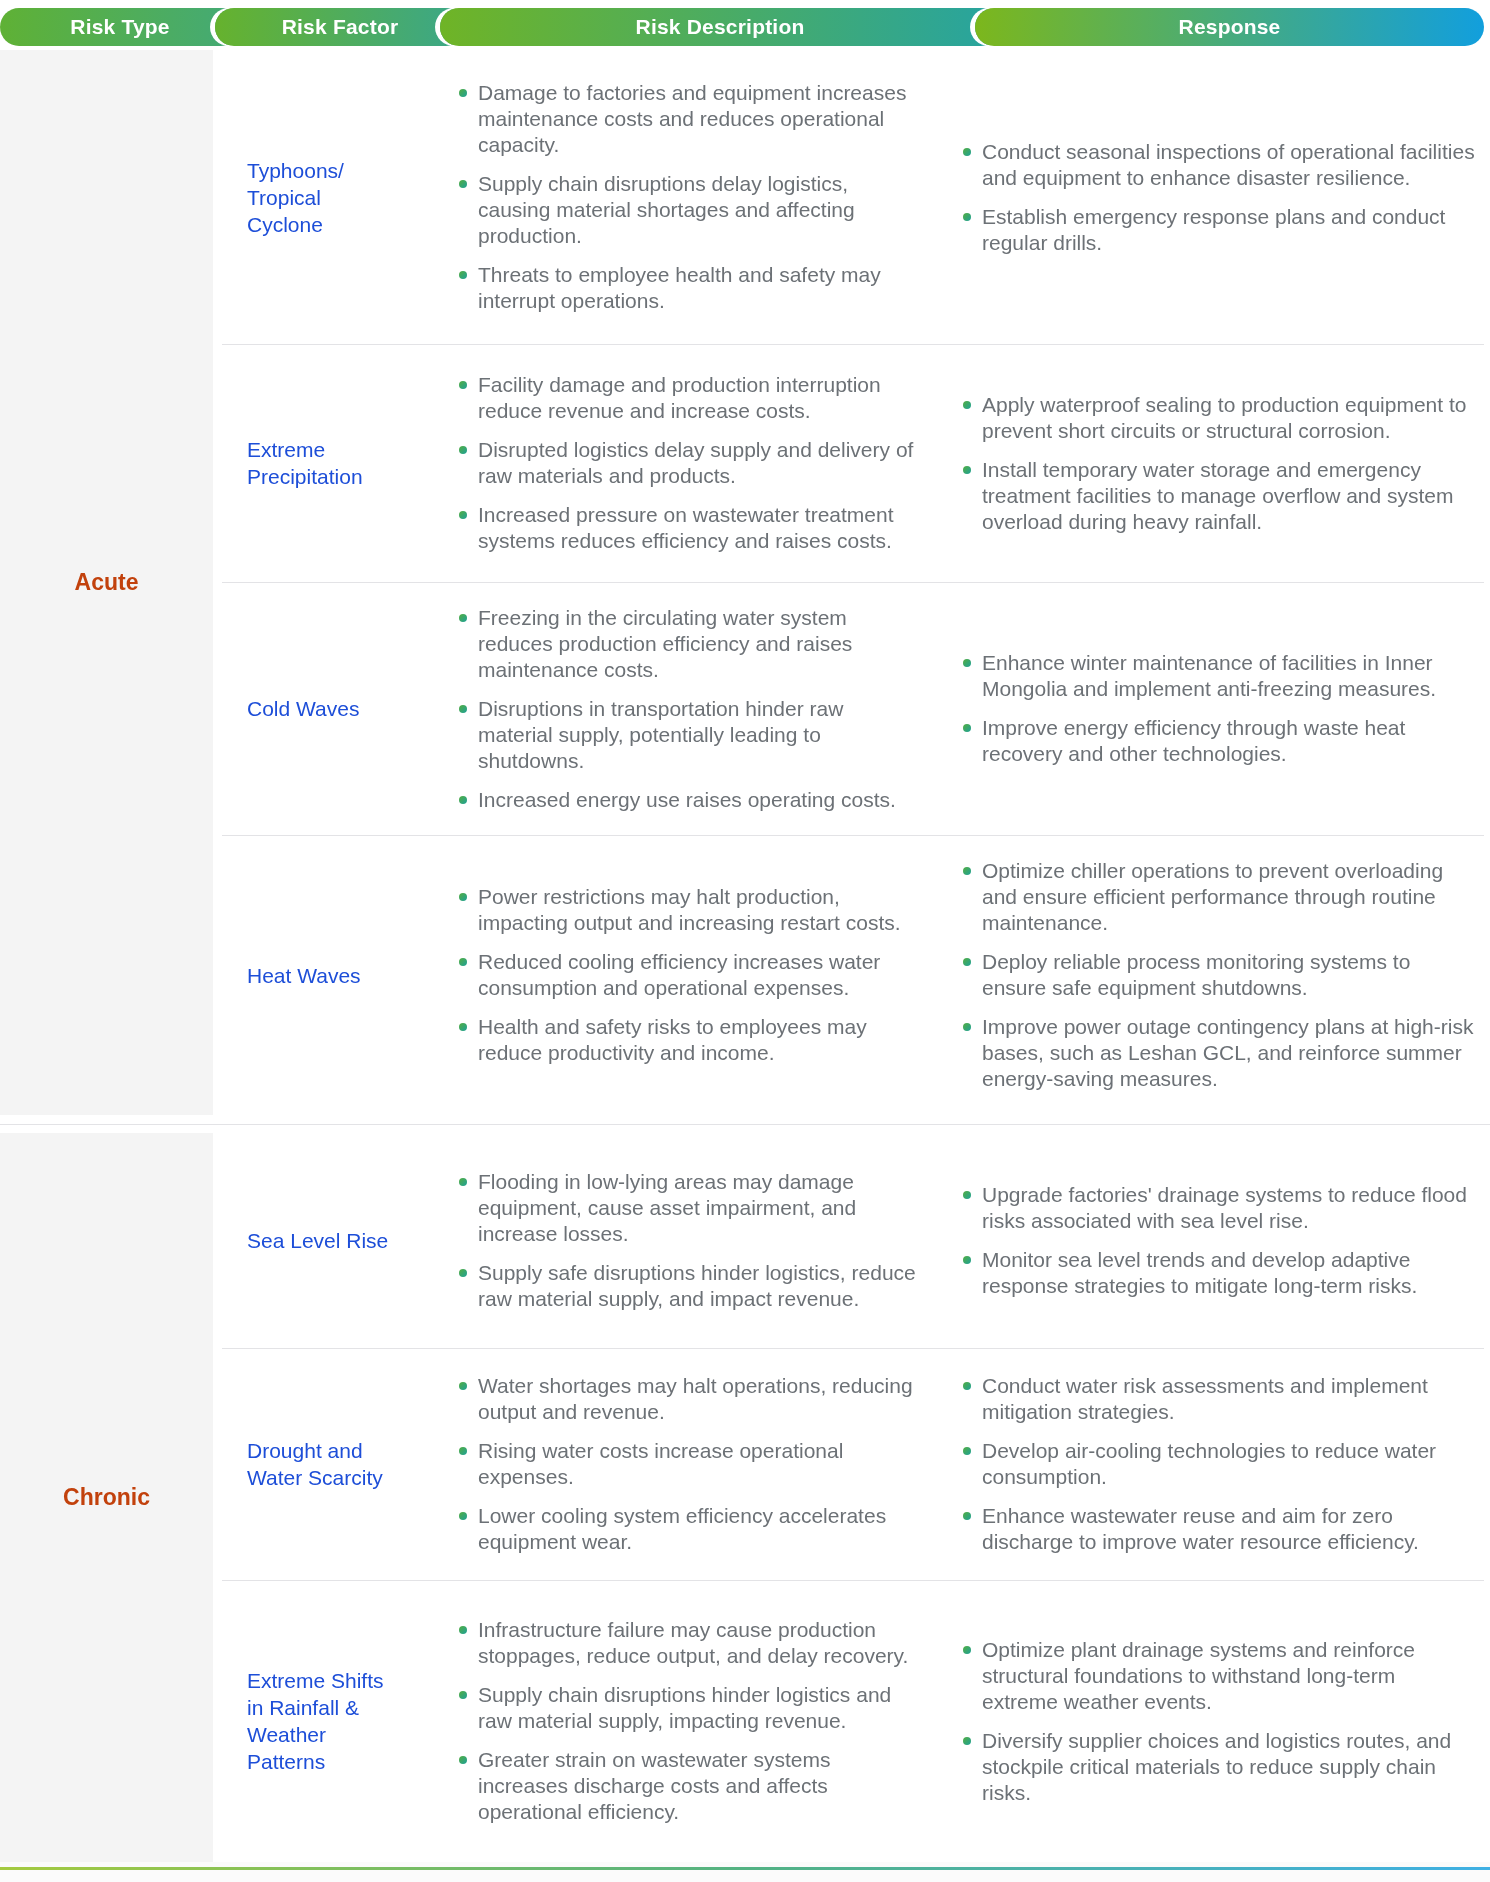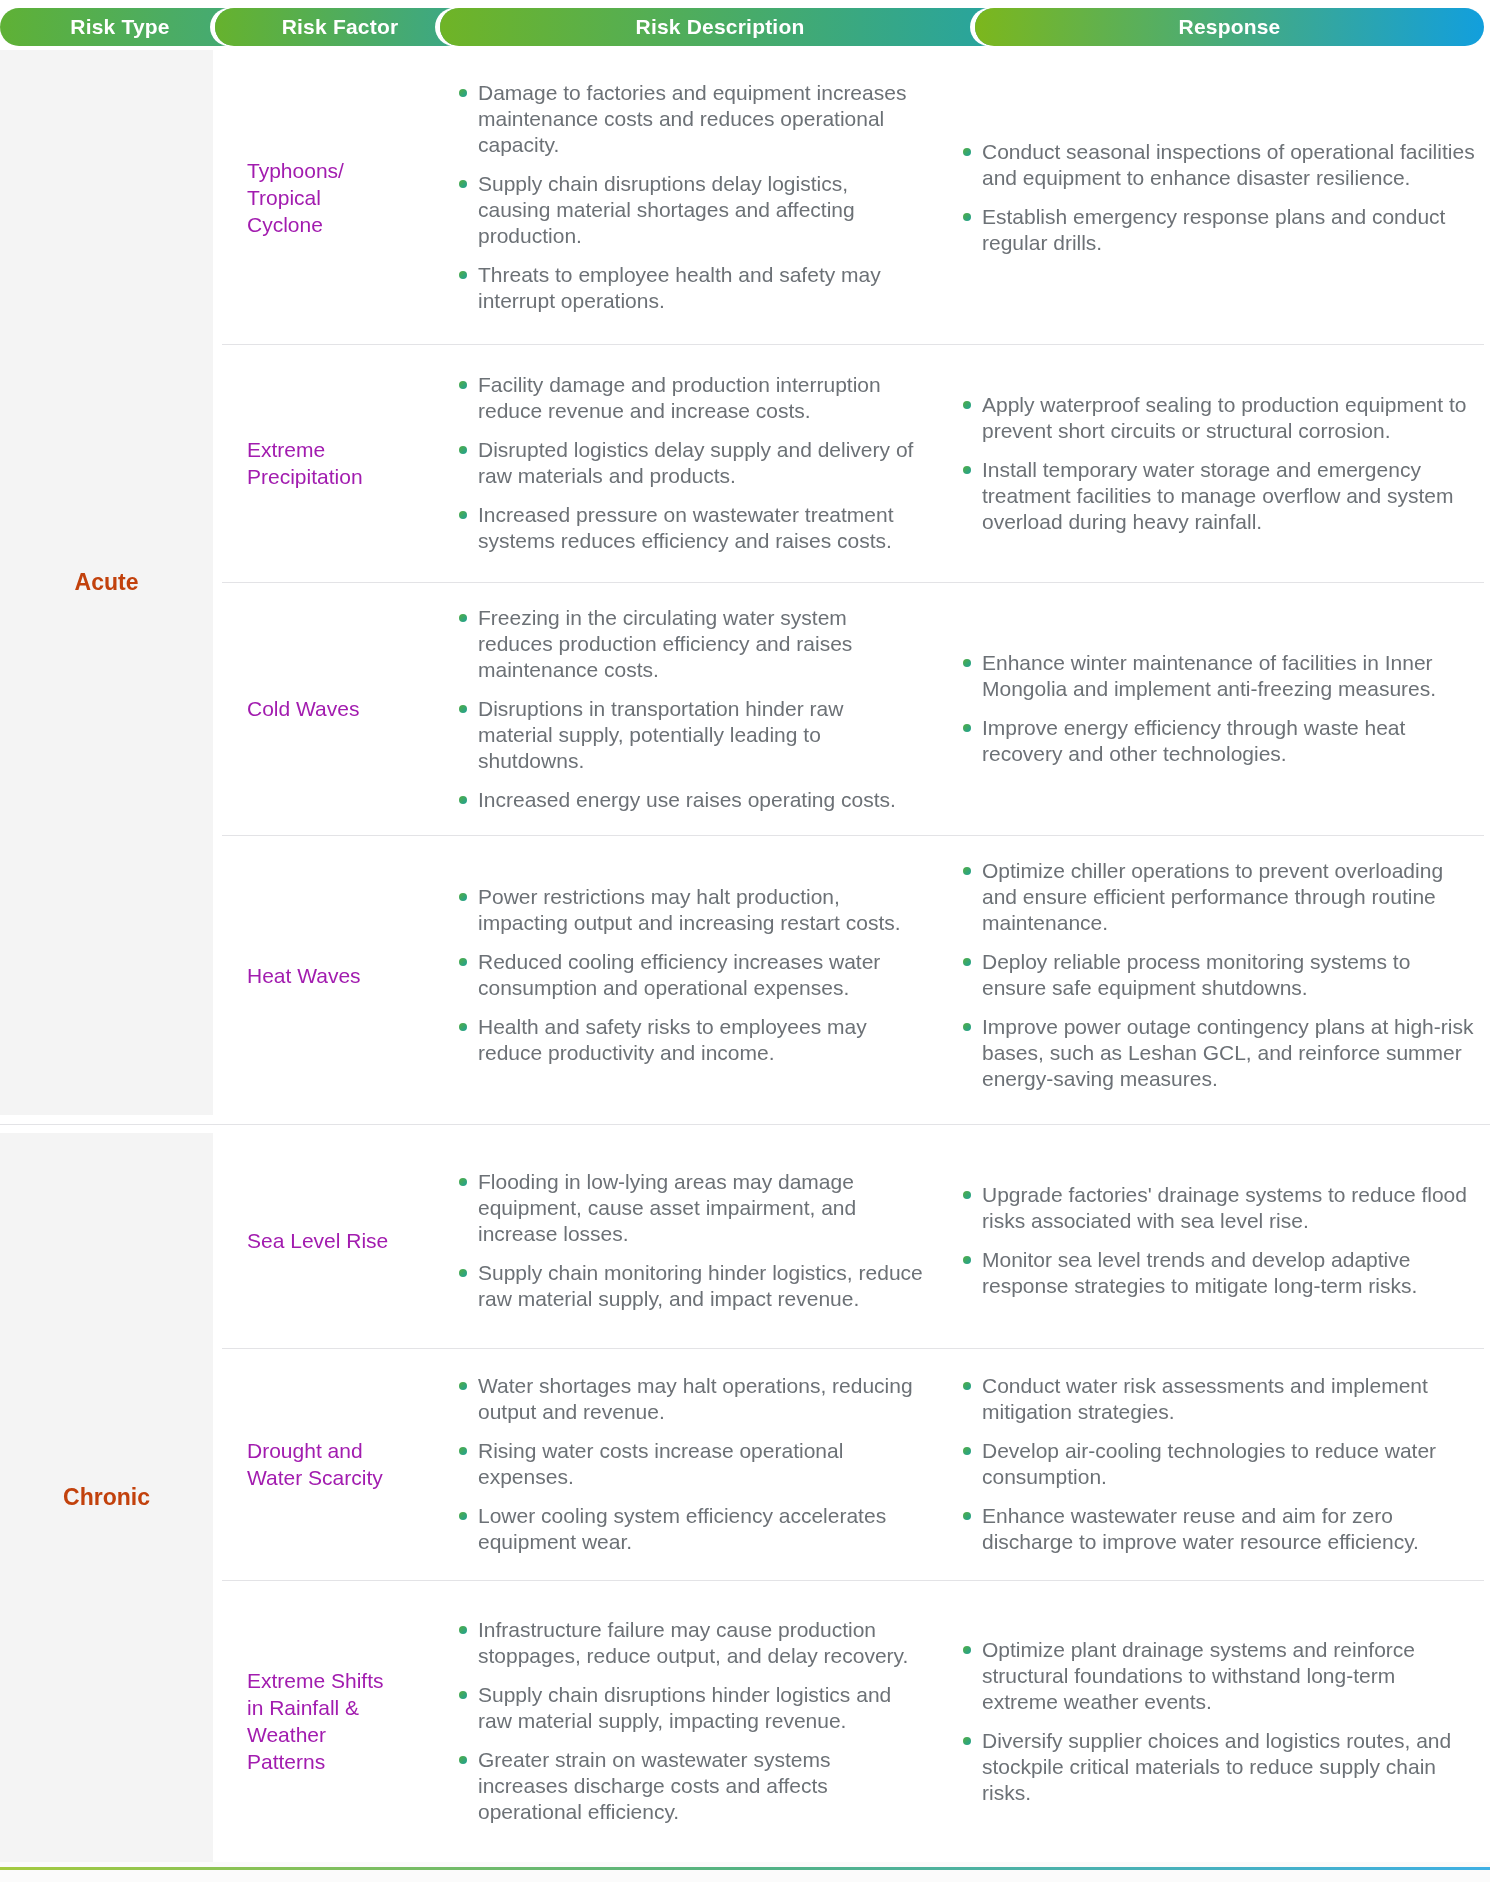"Typhoons/" .cell-factor { color: #a21caf -> #1d4ed8 }
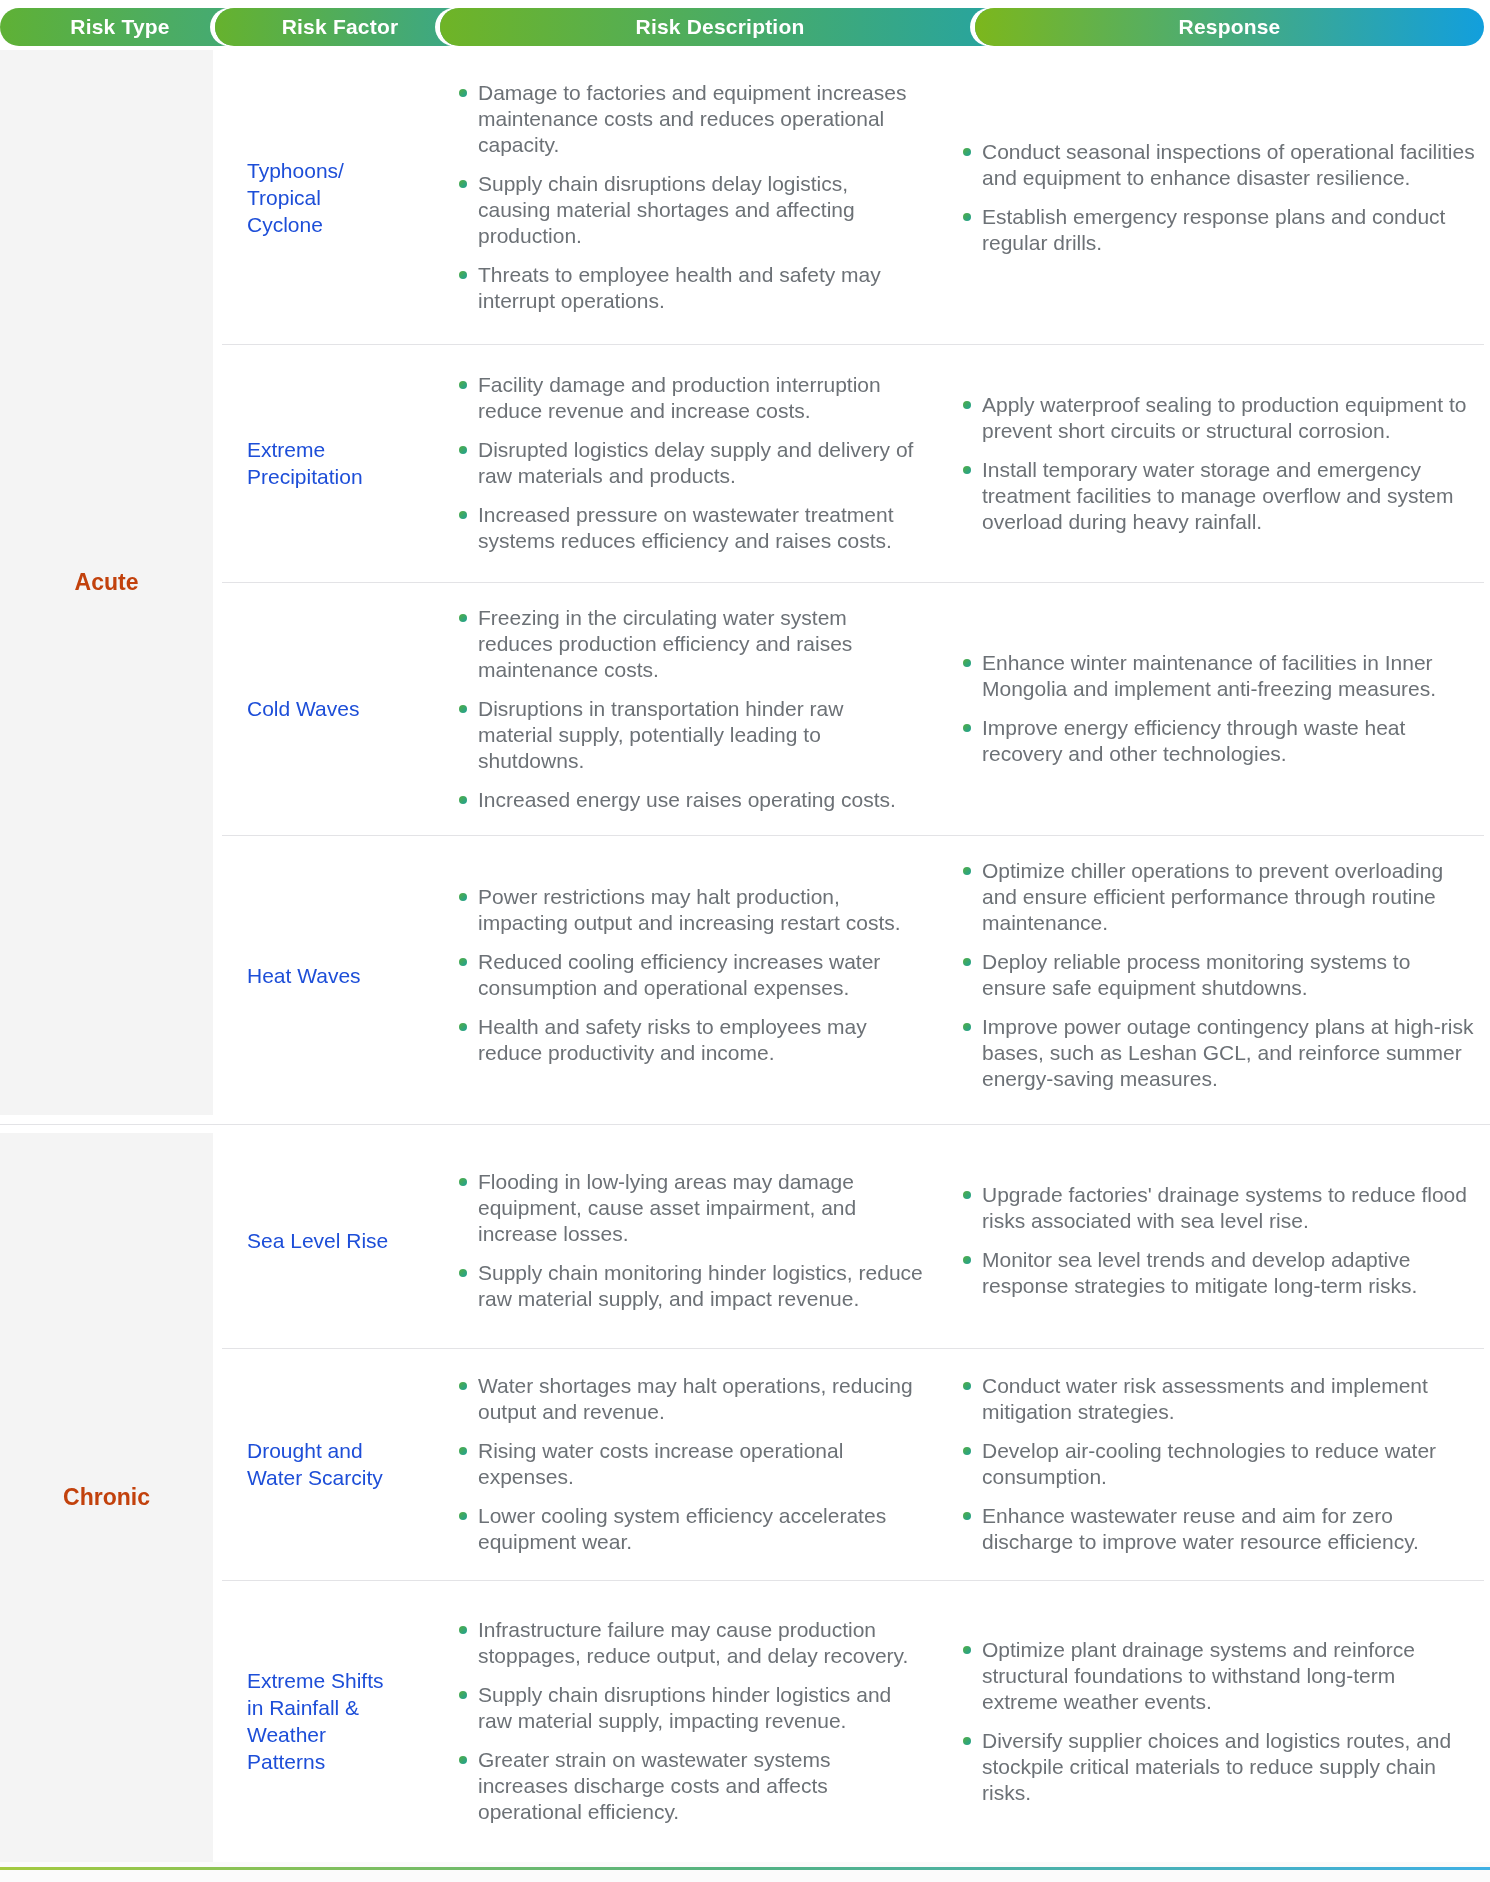"Supply chain monitoring hinder" span.li-text { text: chain monitoring -> safe disruptions }
